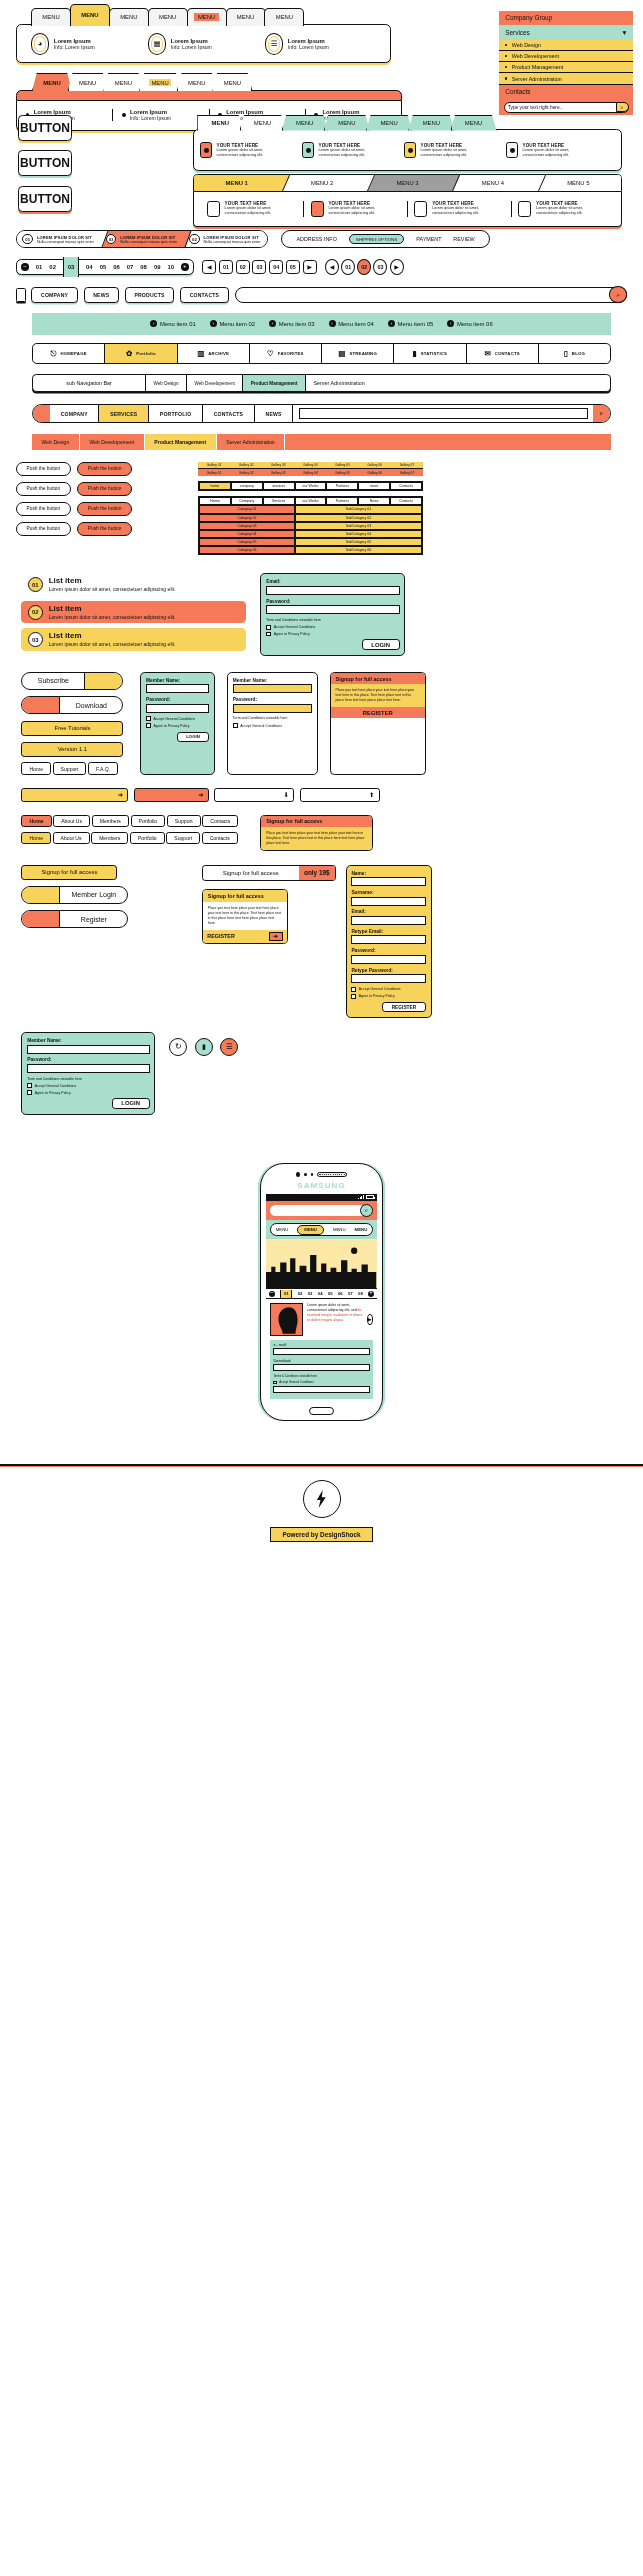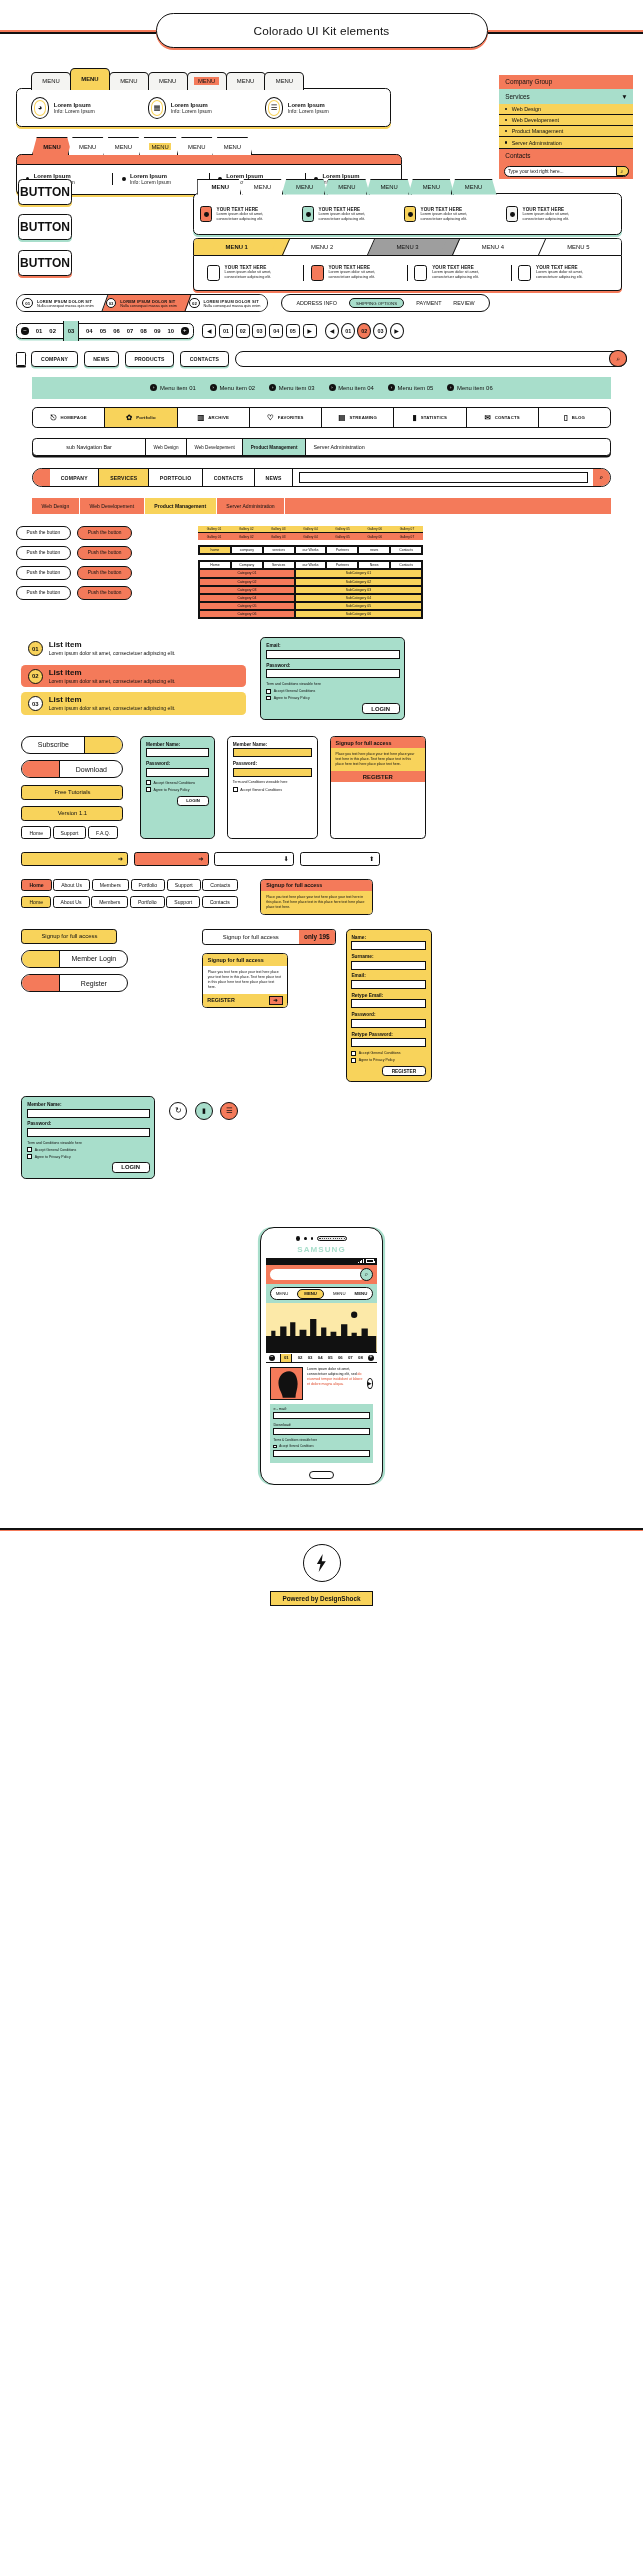"Colorado UI Kit elements" div.title-wrap { html: <div> <div></div> <div> <span>Colorado UI Kit elements</span> </div> </div> -> none }
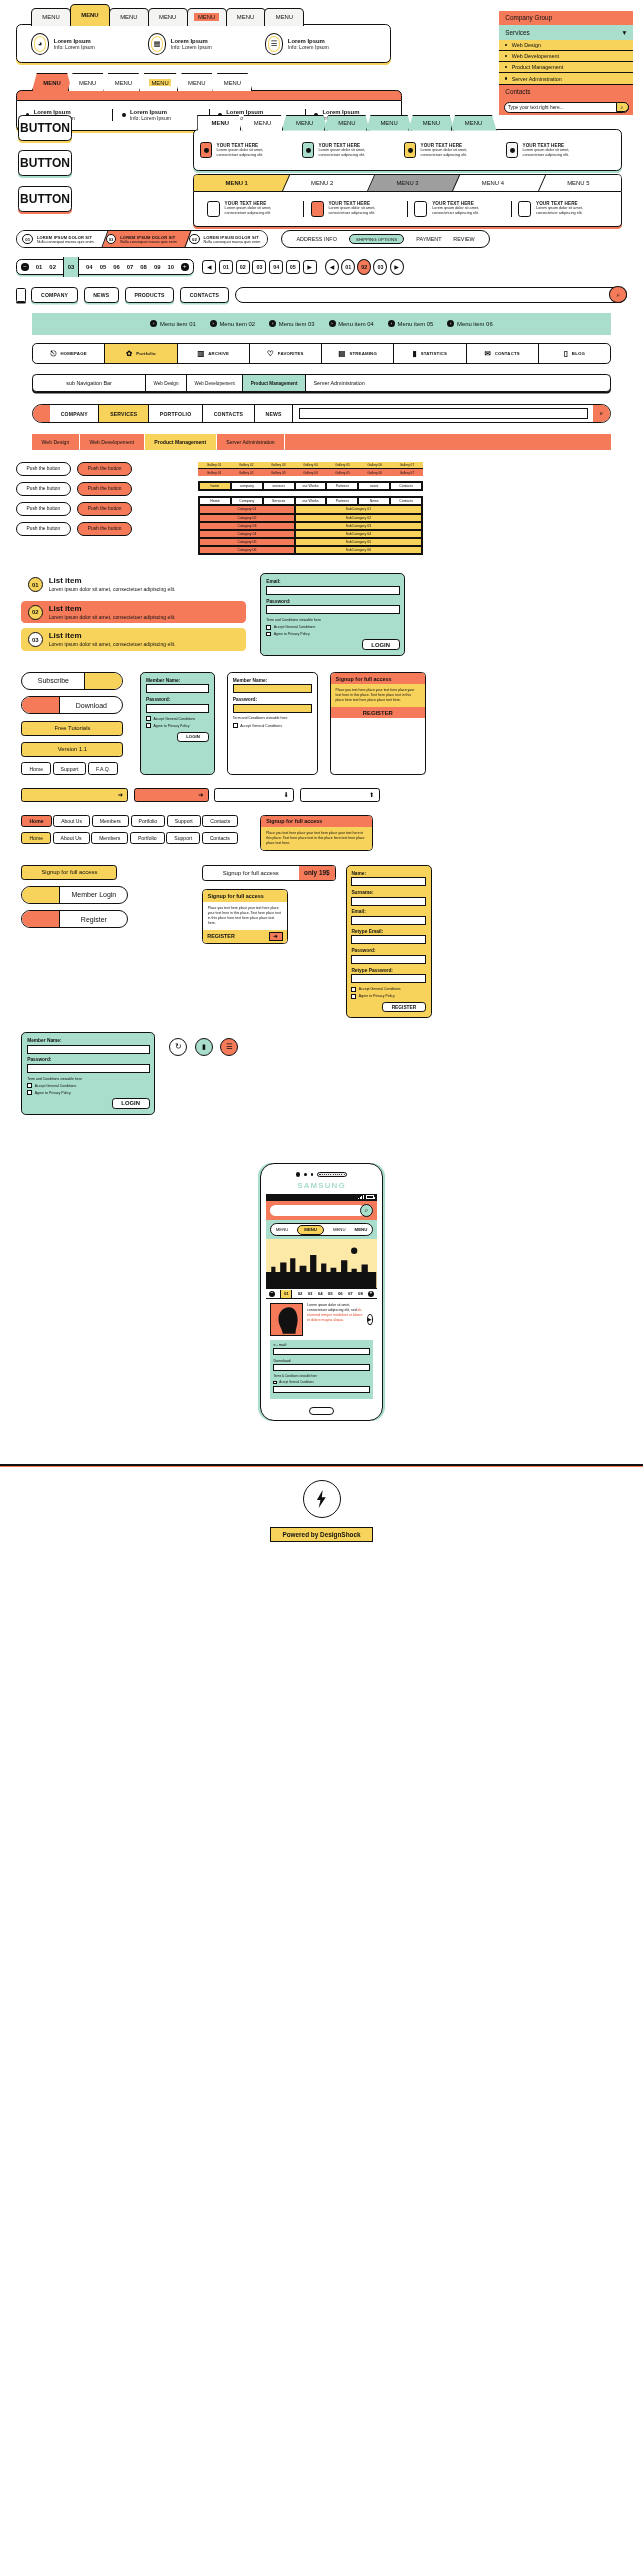"SAMSUNG" .phone-body { border-radius: 14px -> 24px }
